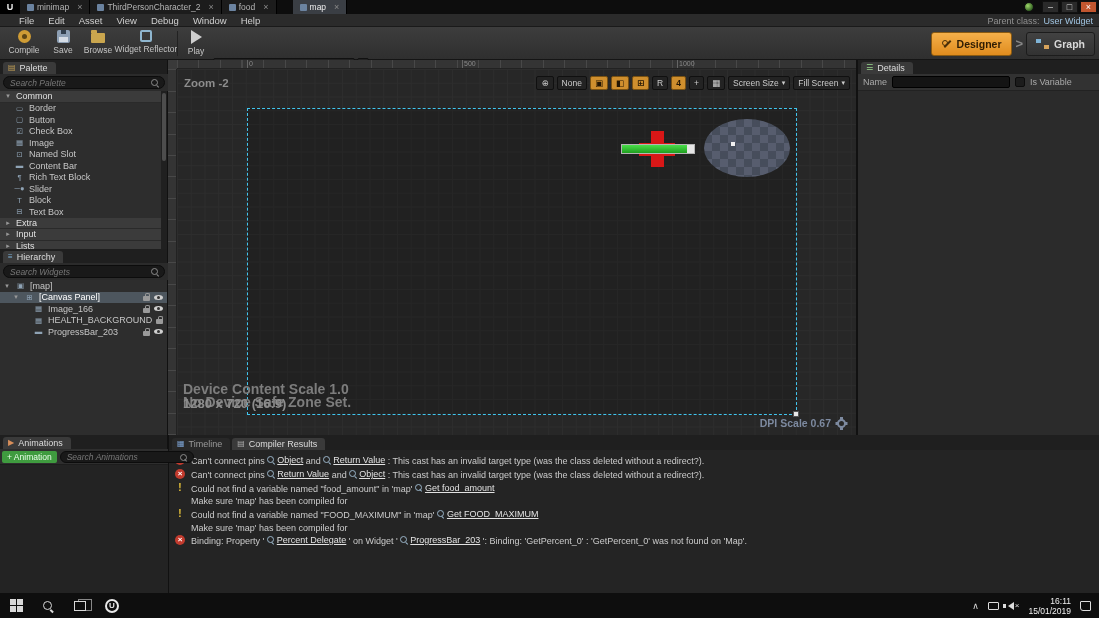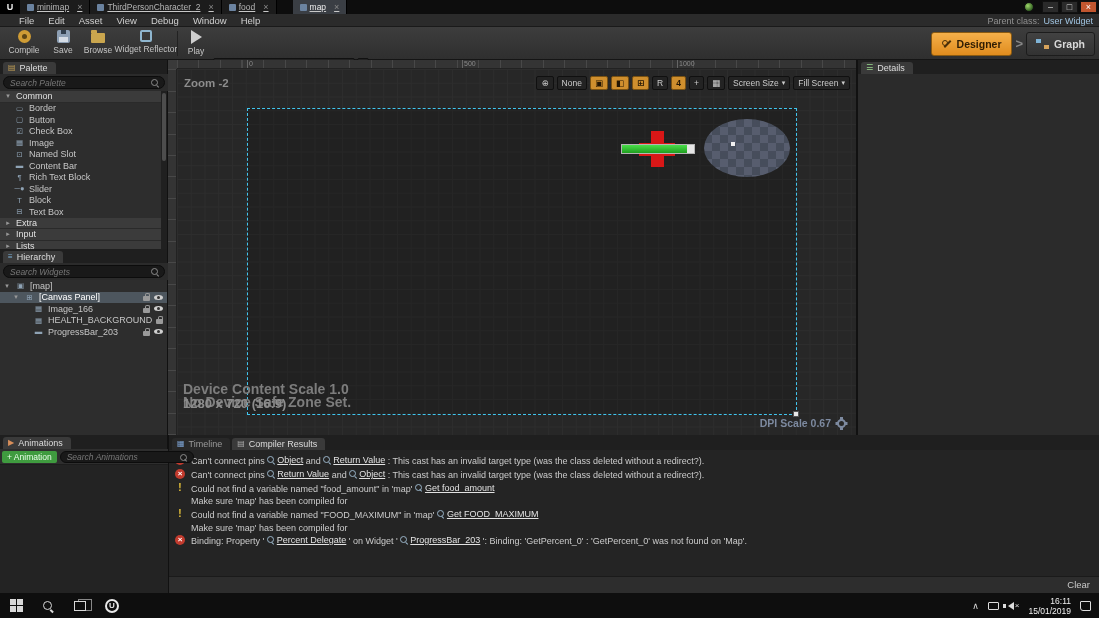"minimap" div { text-decoration: underline -> none }
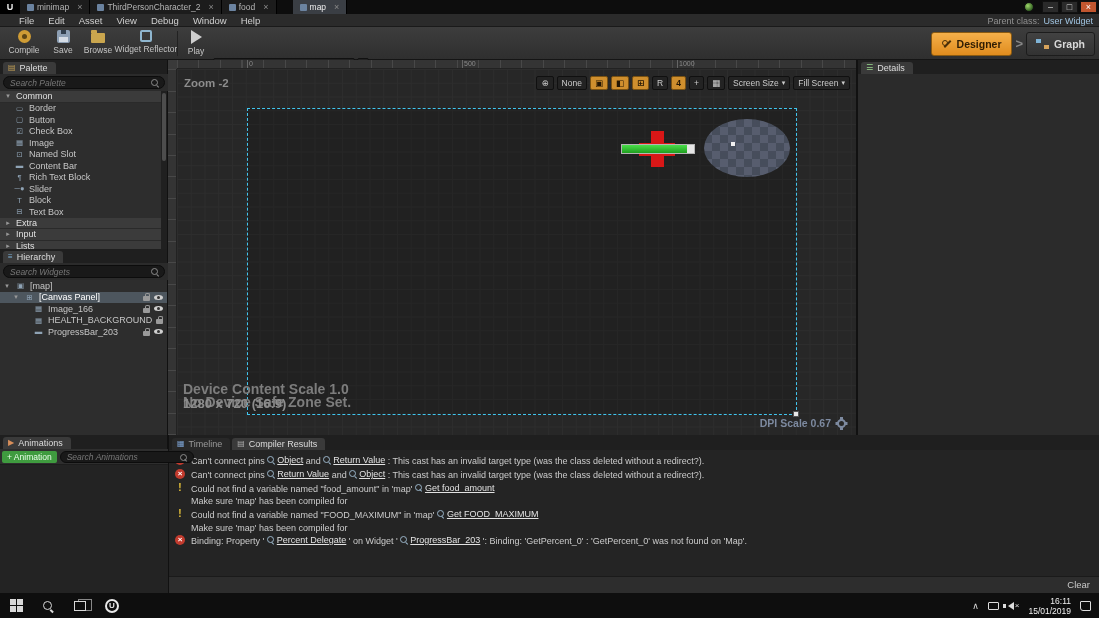"Name" div { html: none -> <div> <span>Name</span> <input> <span></span> <span>Is Variable</span> </div> }
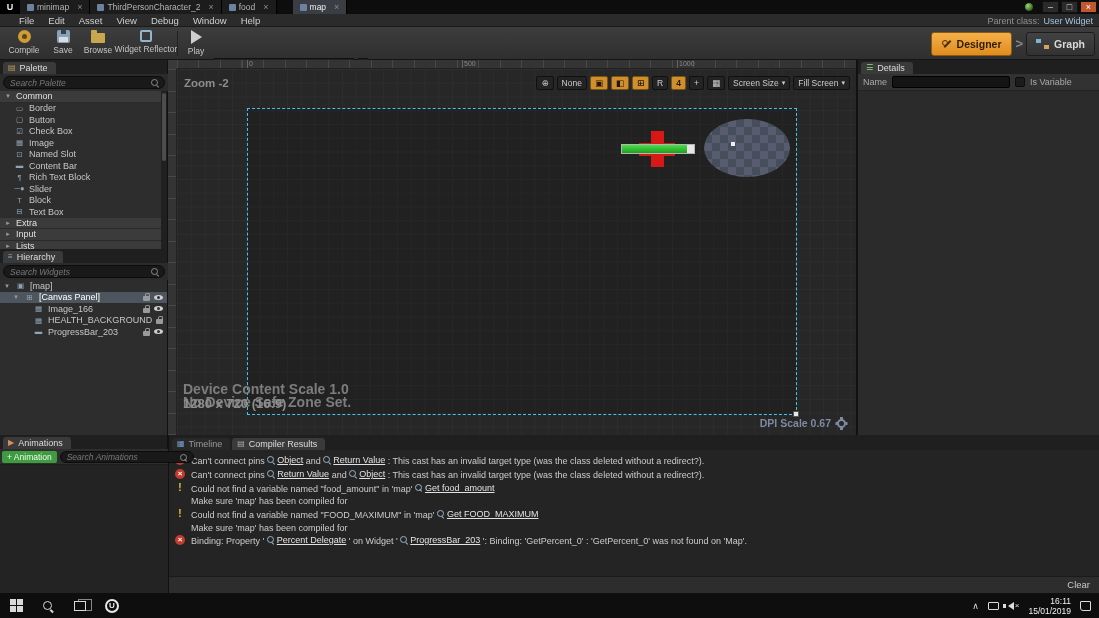"Clear" div { html: <div> <span>Clear</span> </div> -> none }
